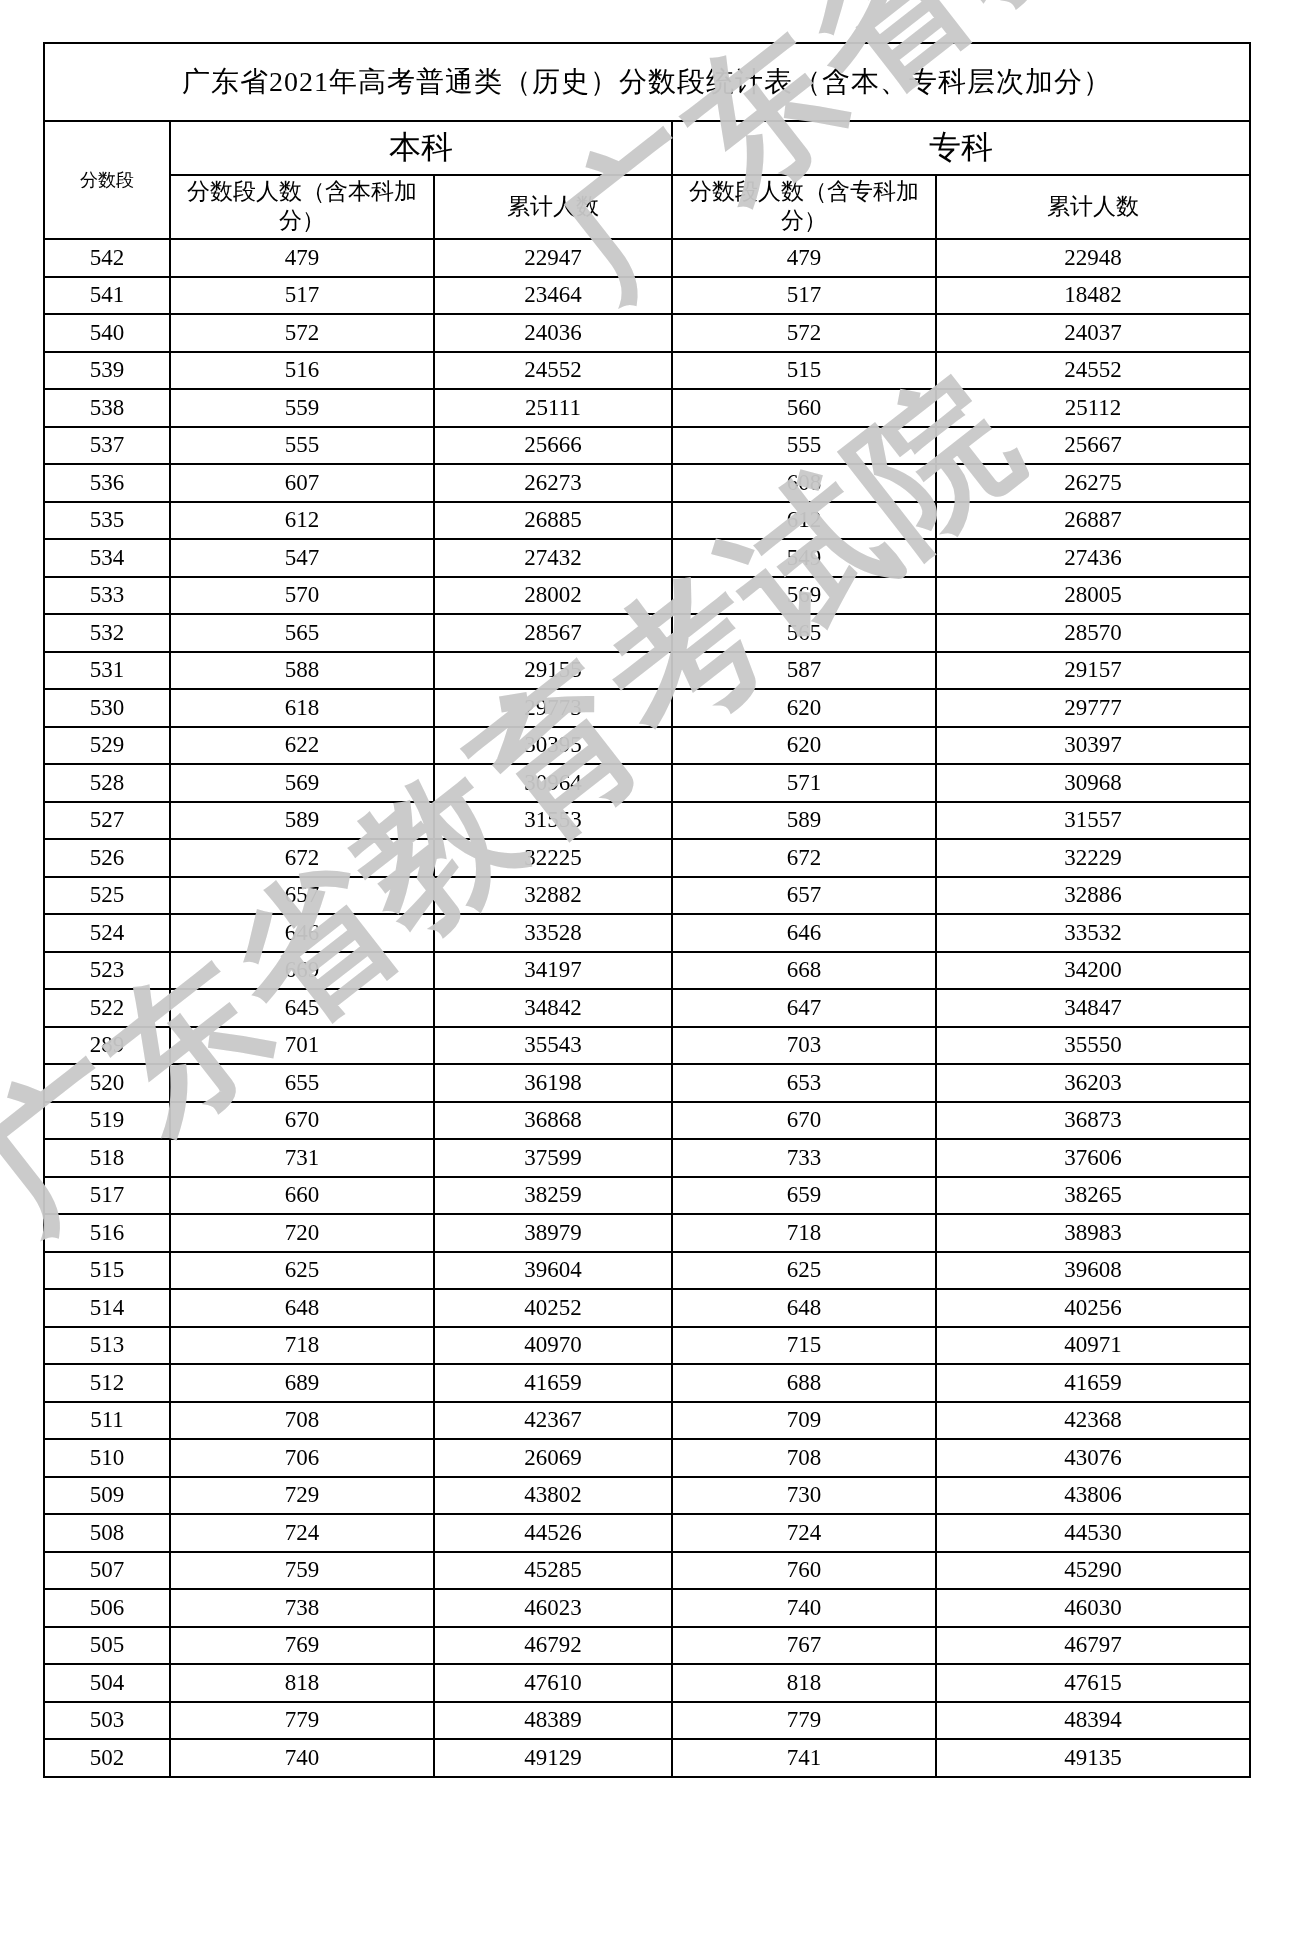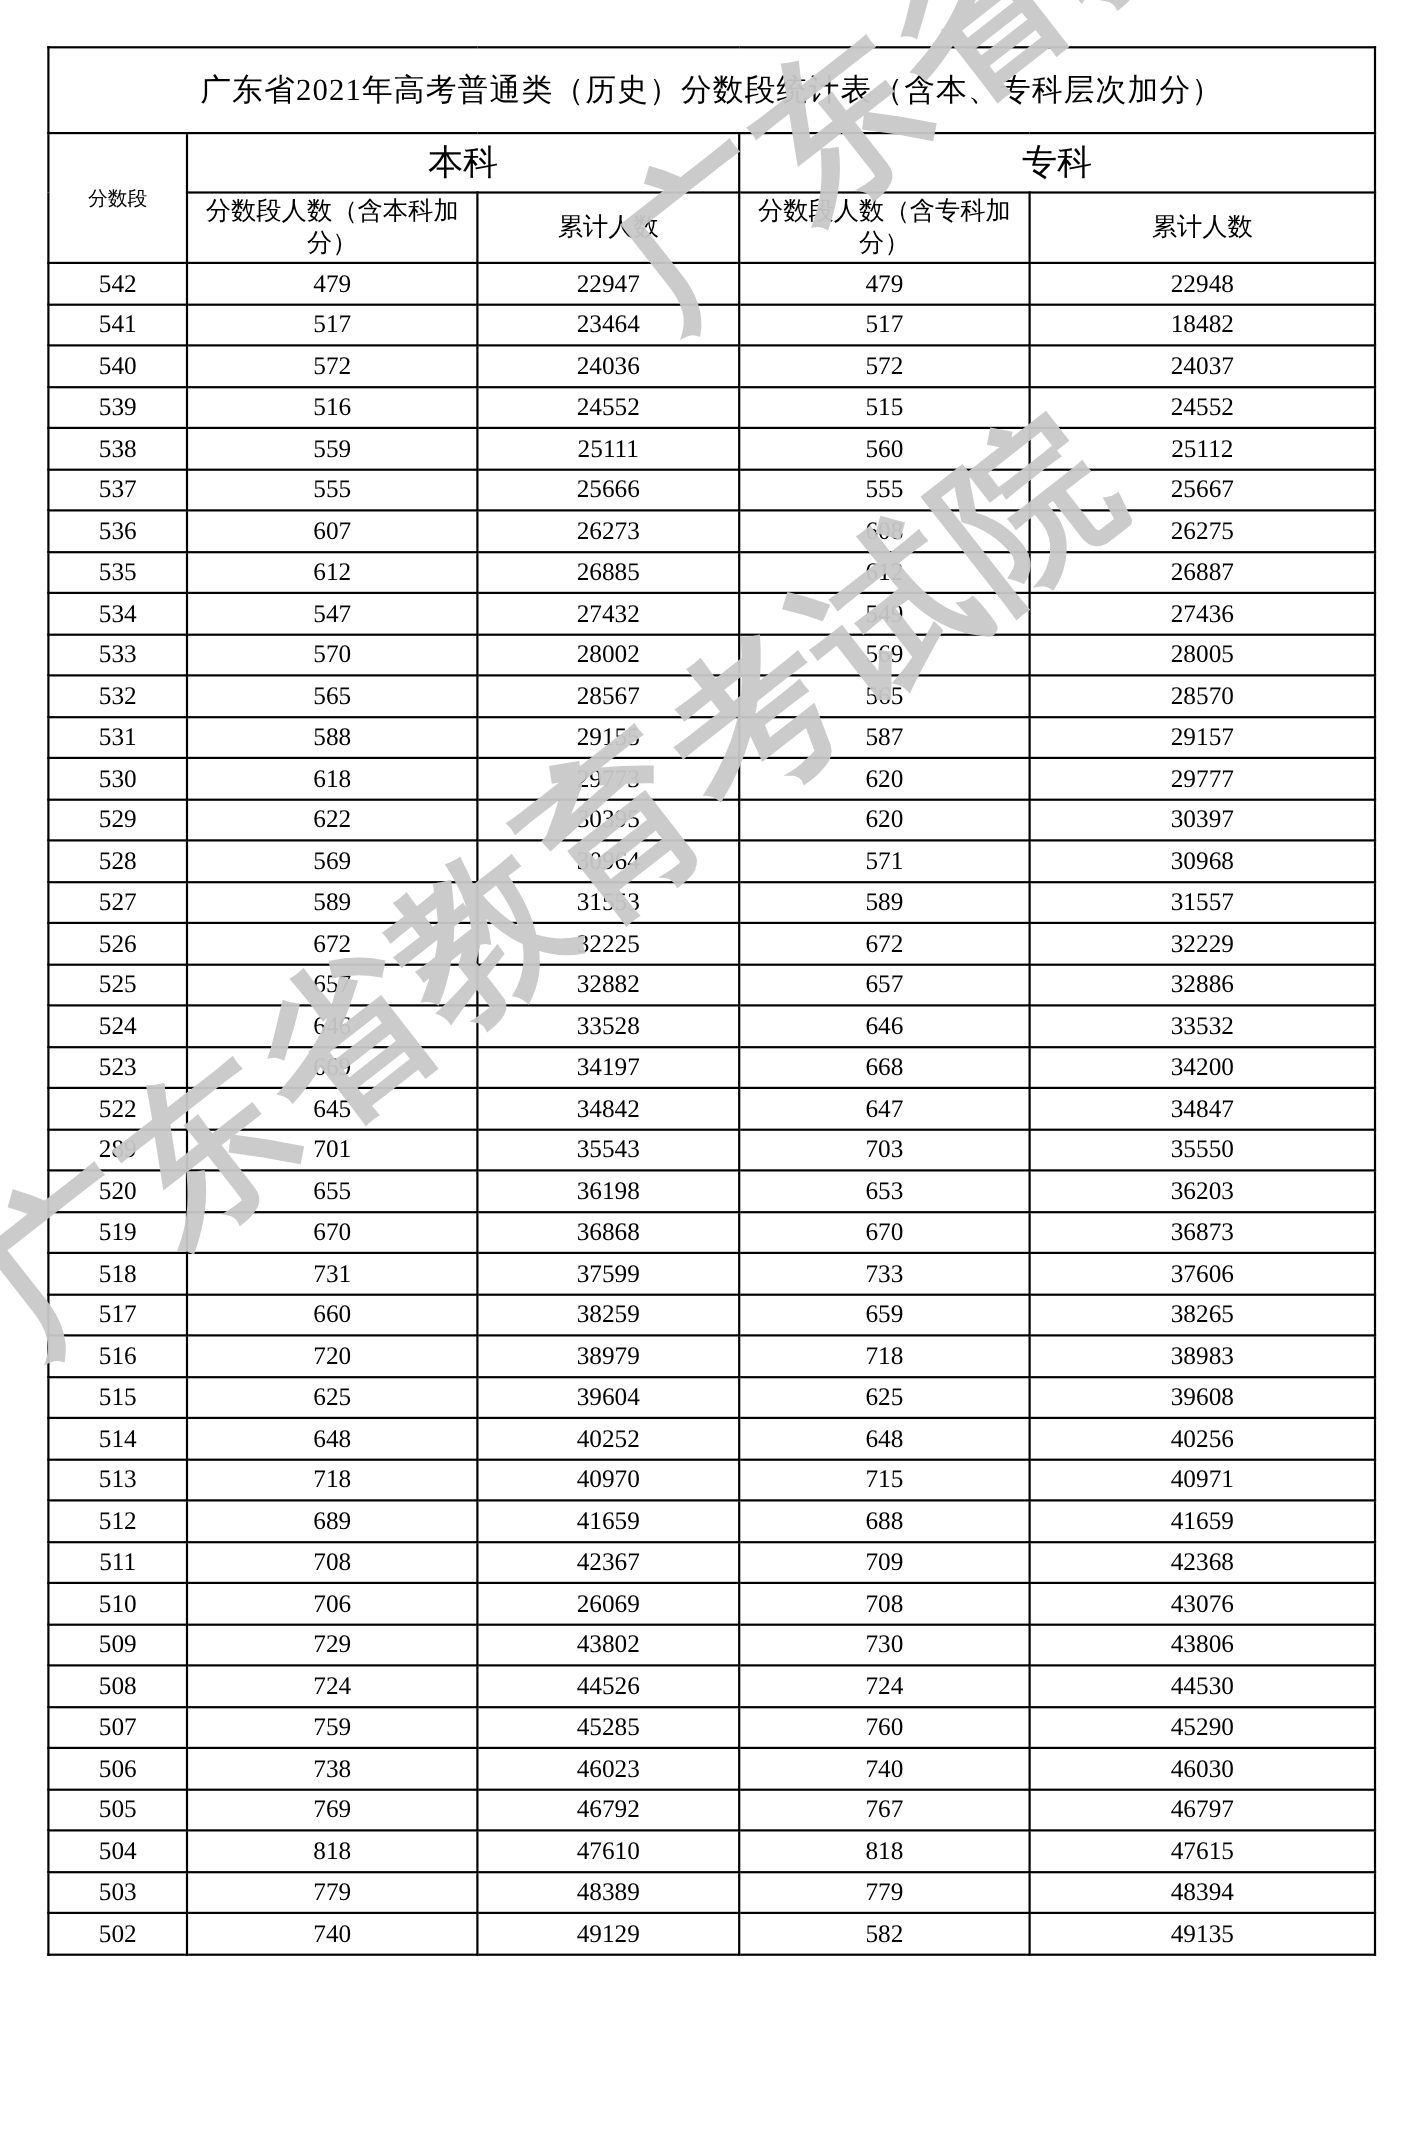"582" td { text: 582 -> 741 }
